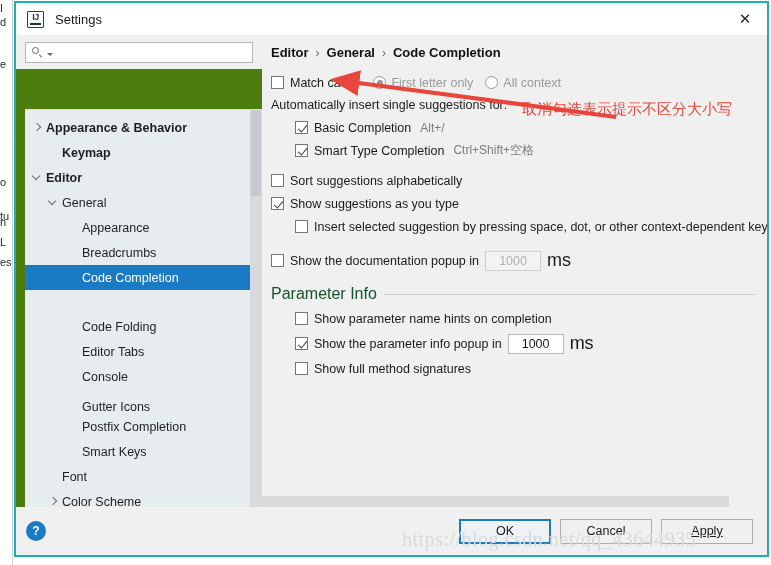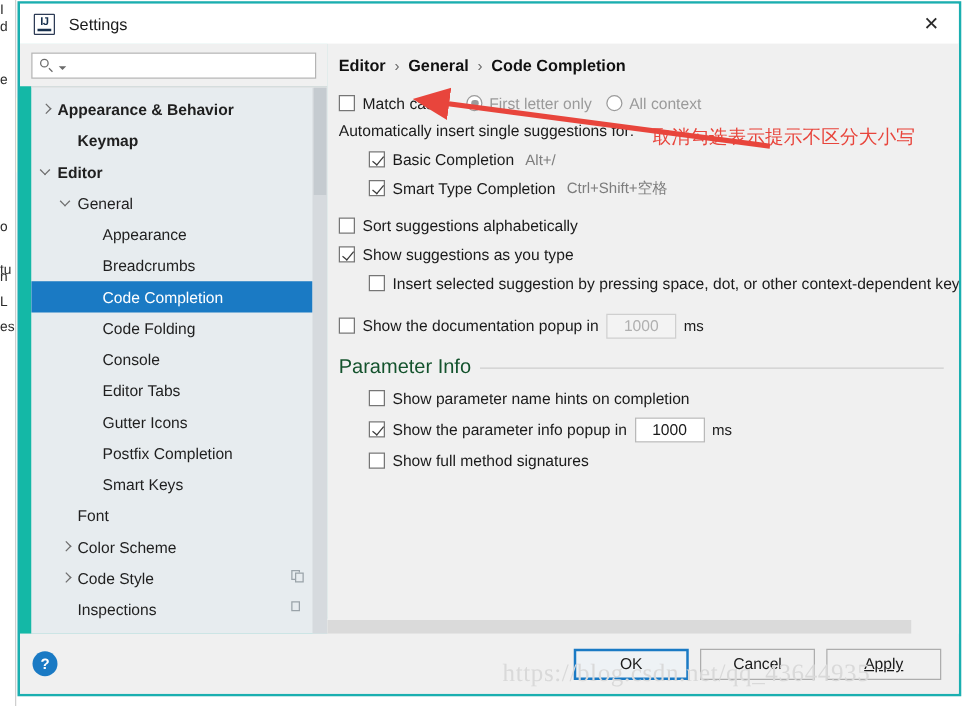"Appearance & Behavior" #left-pane { background: #14b8a6 -> #4d7c0f; gap: none -> 40px }
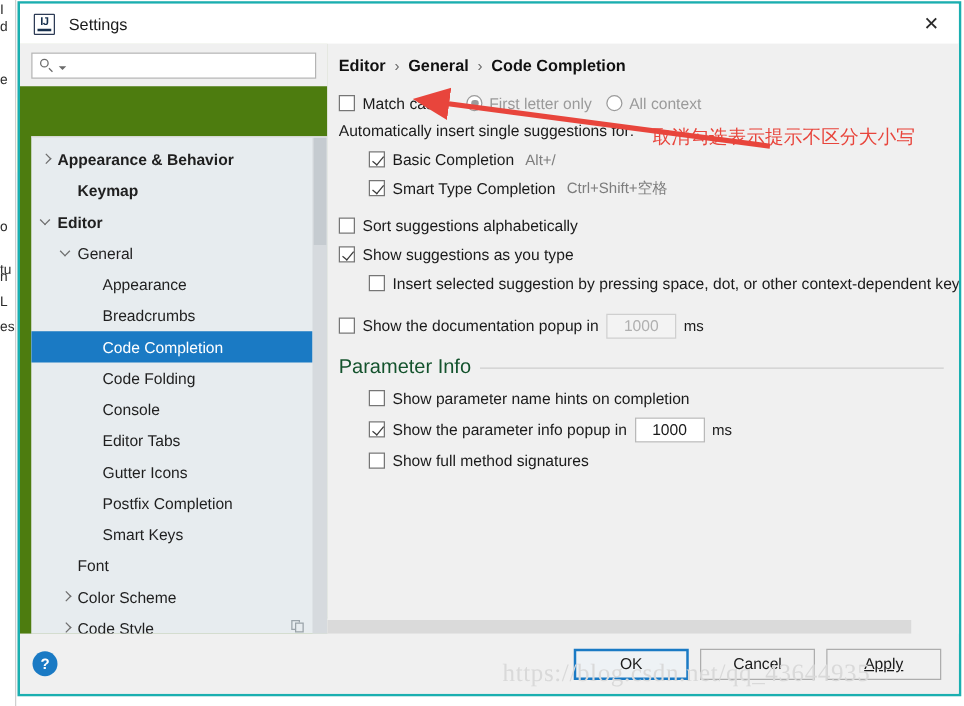"ms" .units { font-size: 12px -> 18px }
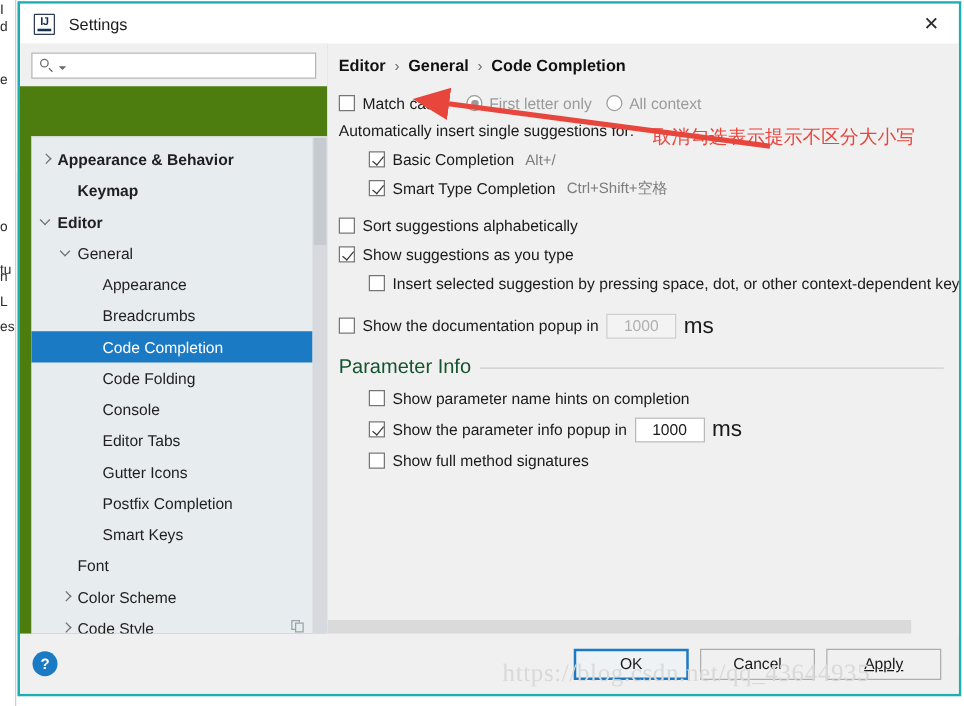"Code Folding" div.tree-row { margin-top: none -> 24px }
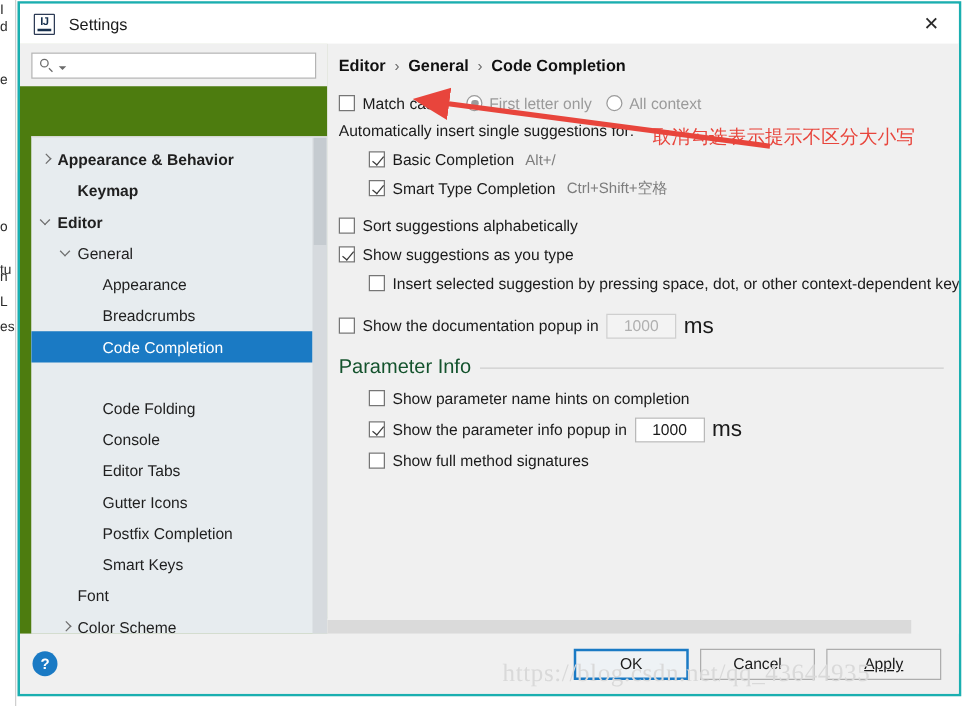"Console" div.tree-row { order: before "Editor Tabs" -> after "Editor Tabs" }
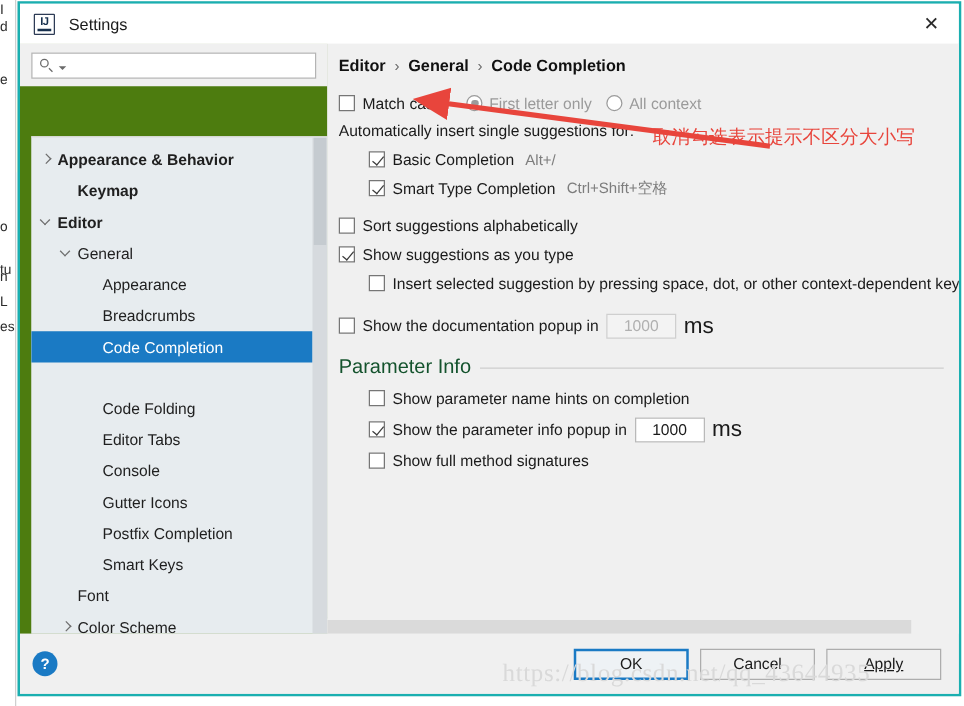"Gutter Icons" div.tree-row { align-items: none -> flex-end }
